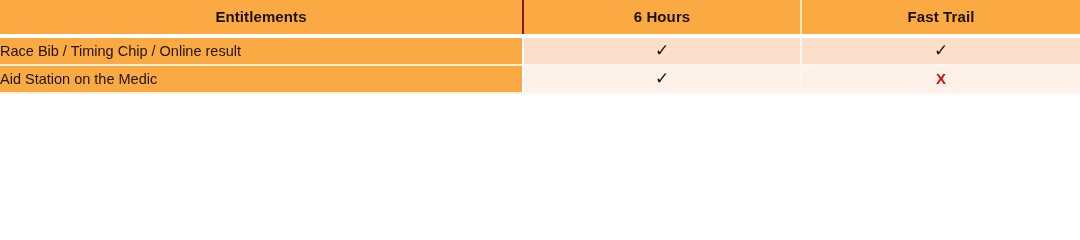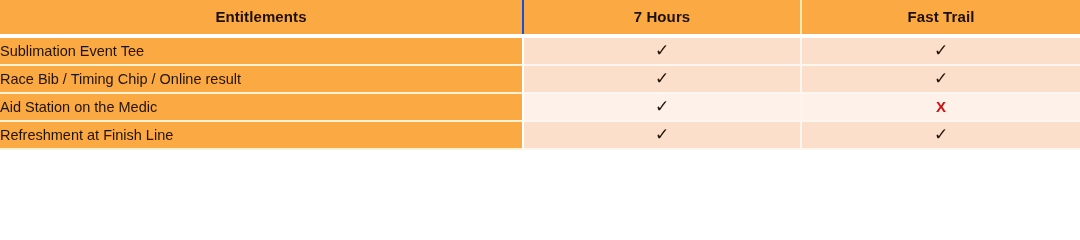"Entitlements" .hdr-cell.left-col { border-right: 2px solid #1d4ed8 -> 2px solid #7f1d1d }
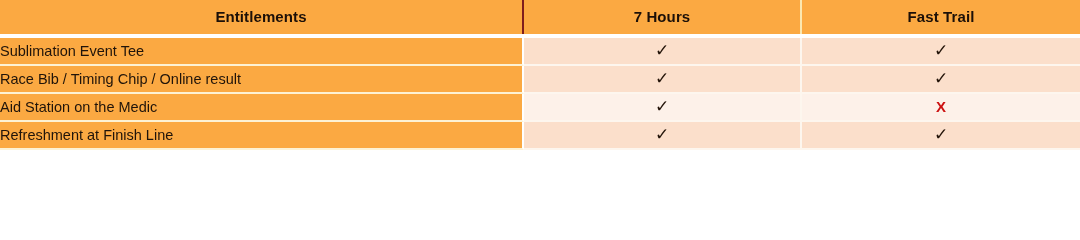"7 Hours" th.hdr-cell { text: 7 -> 6 }
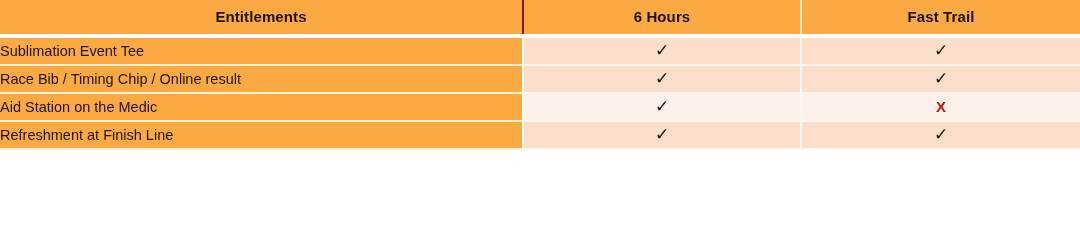"Sublimation Event Tee" tr.shade-a { html: <tr> <td>Sublimation Event Tee</td> <td> <span>✓</span> </td> <td> <span>✓</span> </td> </tr> -> none }
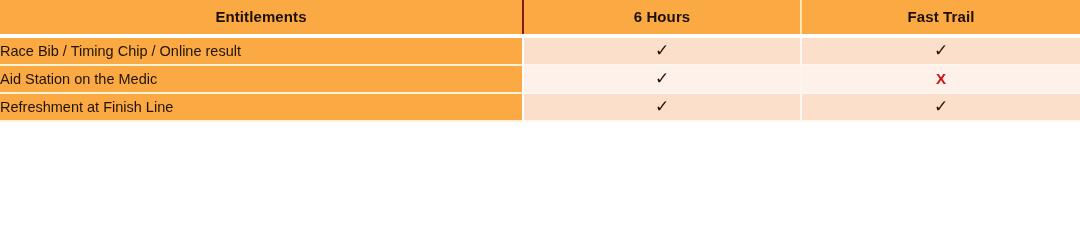"Refreshment at Finish Line" tr.shade-a { html: <tr> <td>Refreshment at Finish Line</td> <td> <span>✓</span> </td> <td> <span>✓</span> </td> </tr> -> none }
